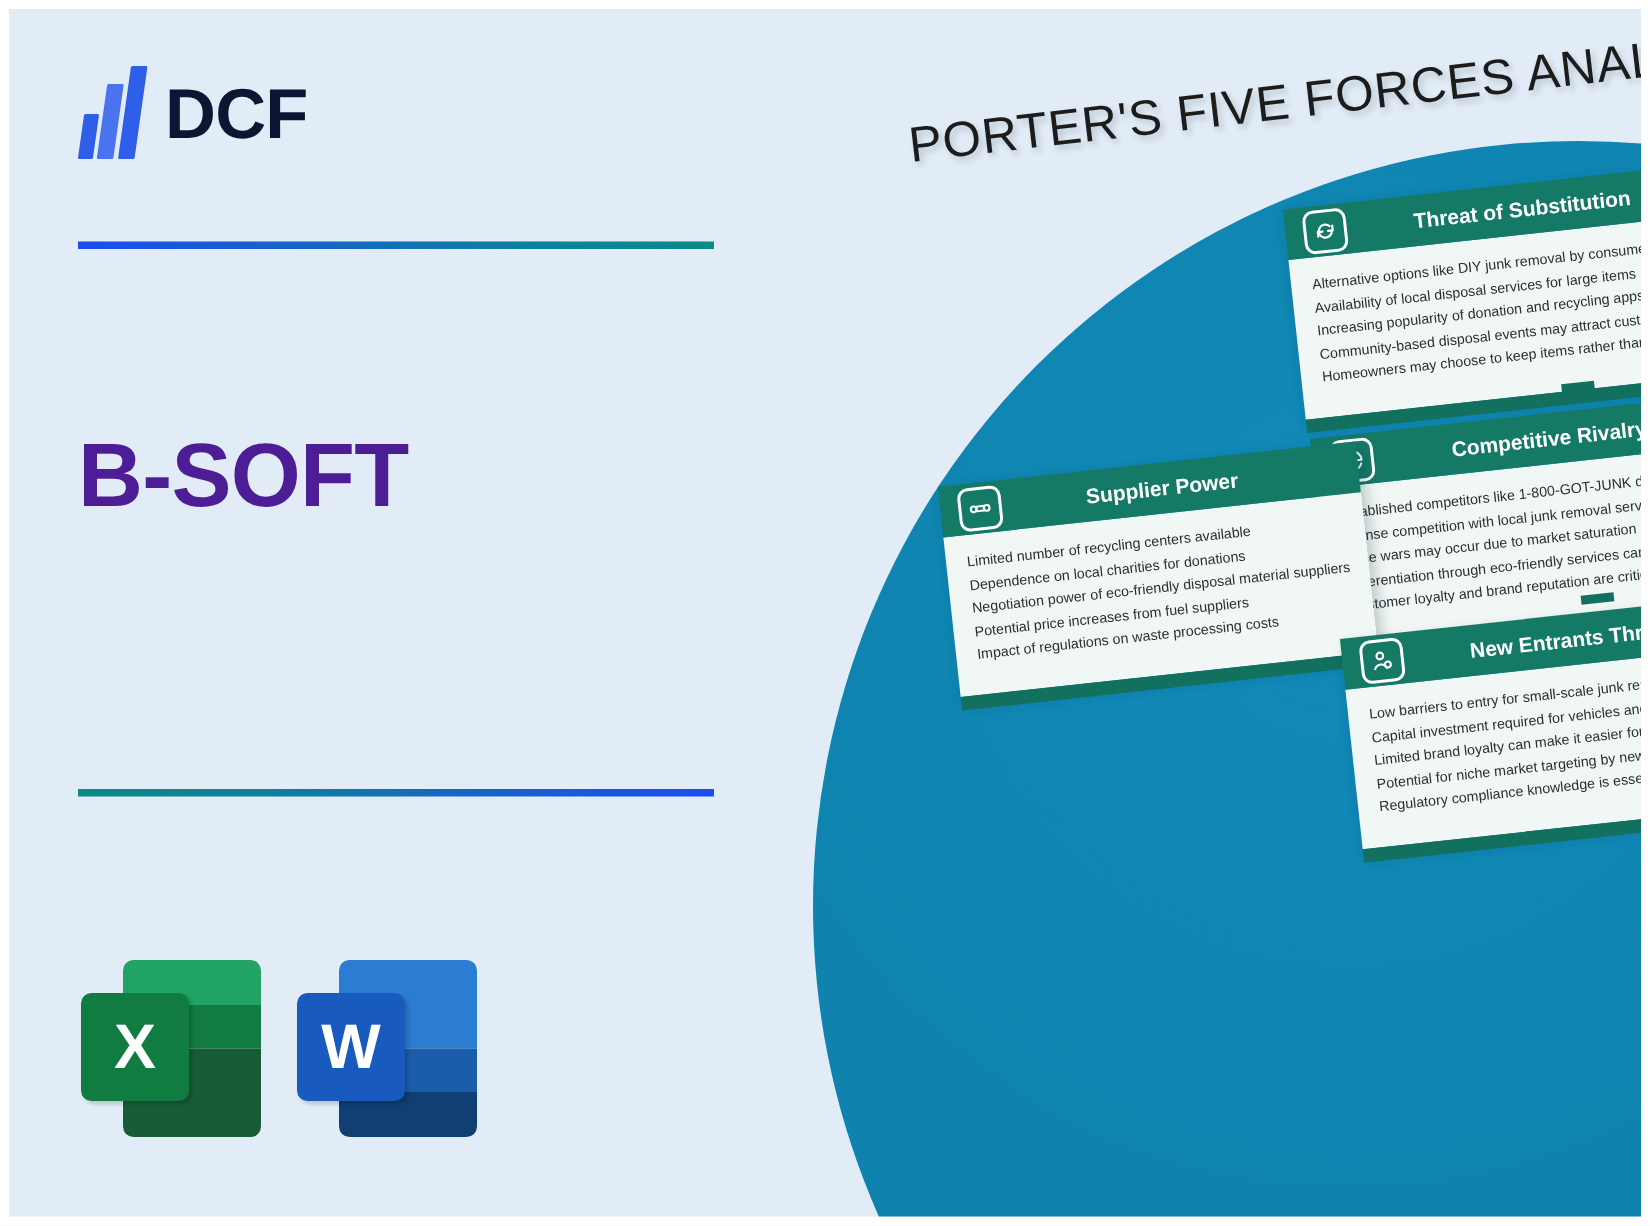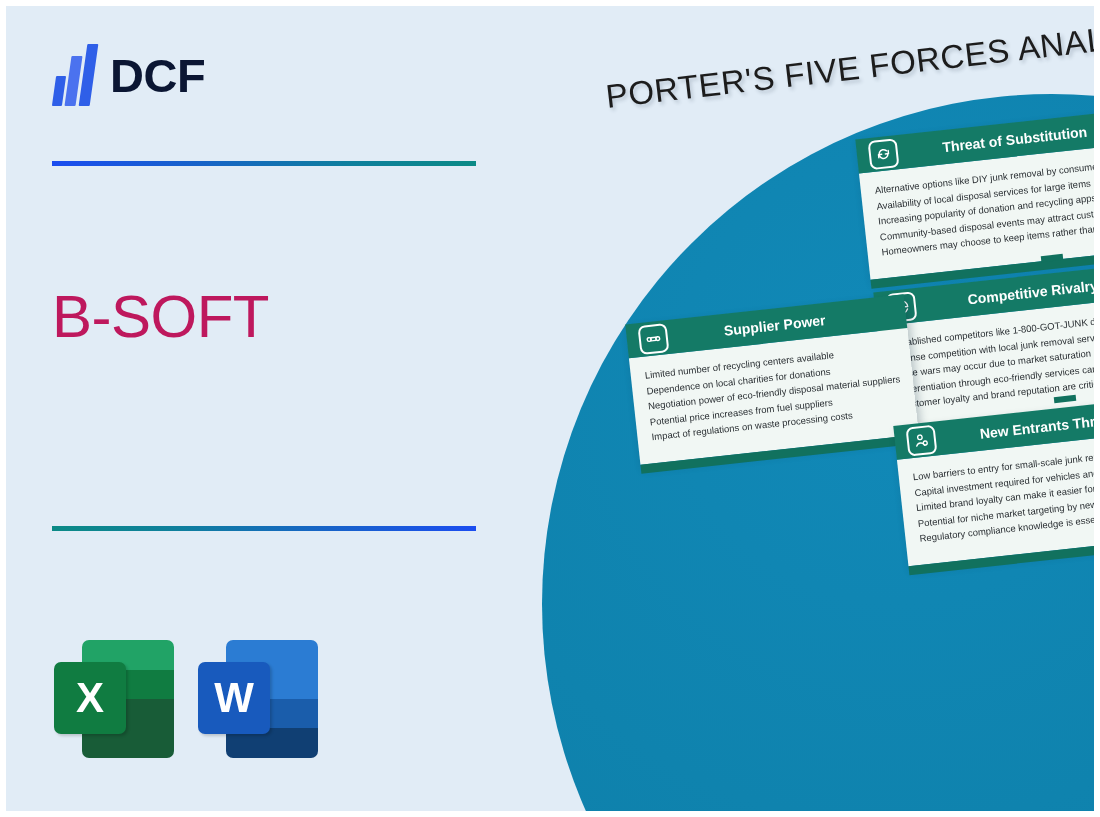"B-SOFT" .company-title { color: #be185d -> #4c1d95; font-weight: 400 -> 700 }
